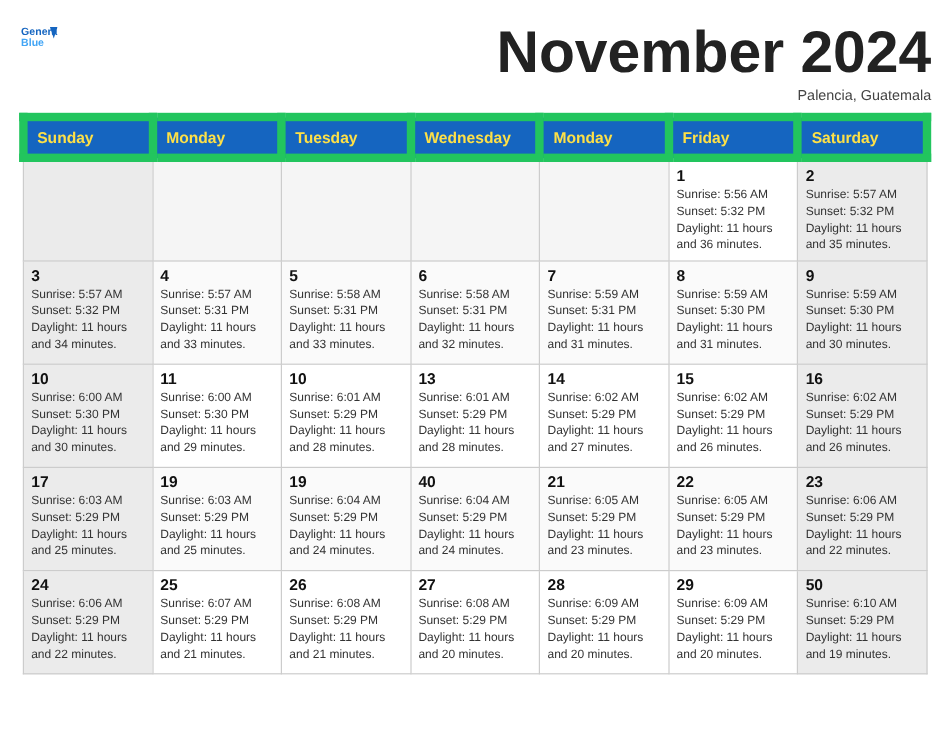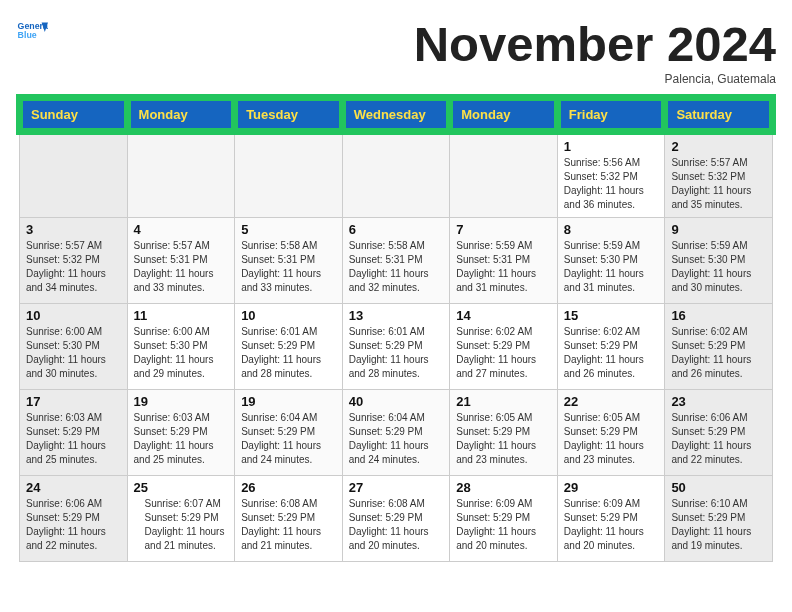"Sunrise: 6:07 AM" div.day-info { margin-left: 11px -> none }
